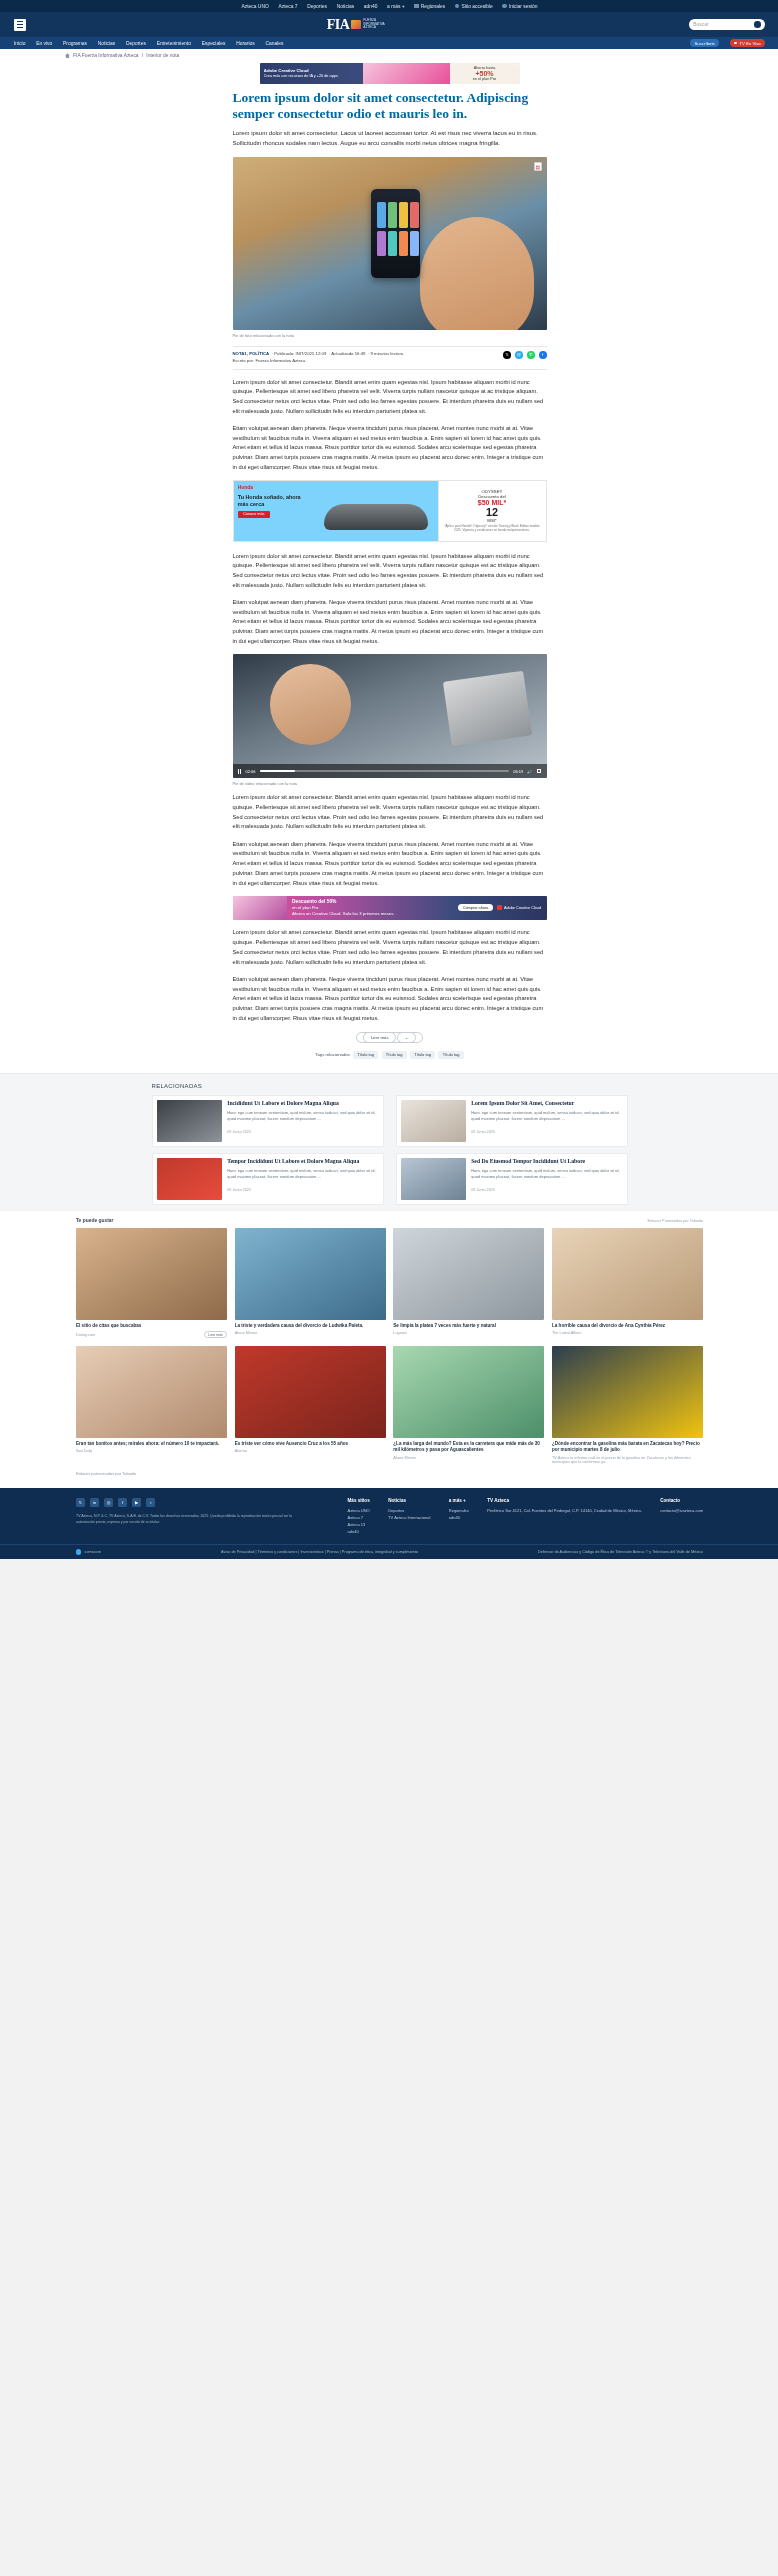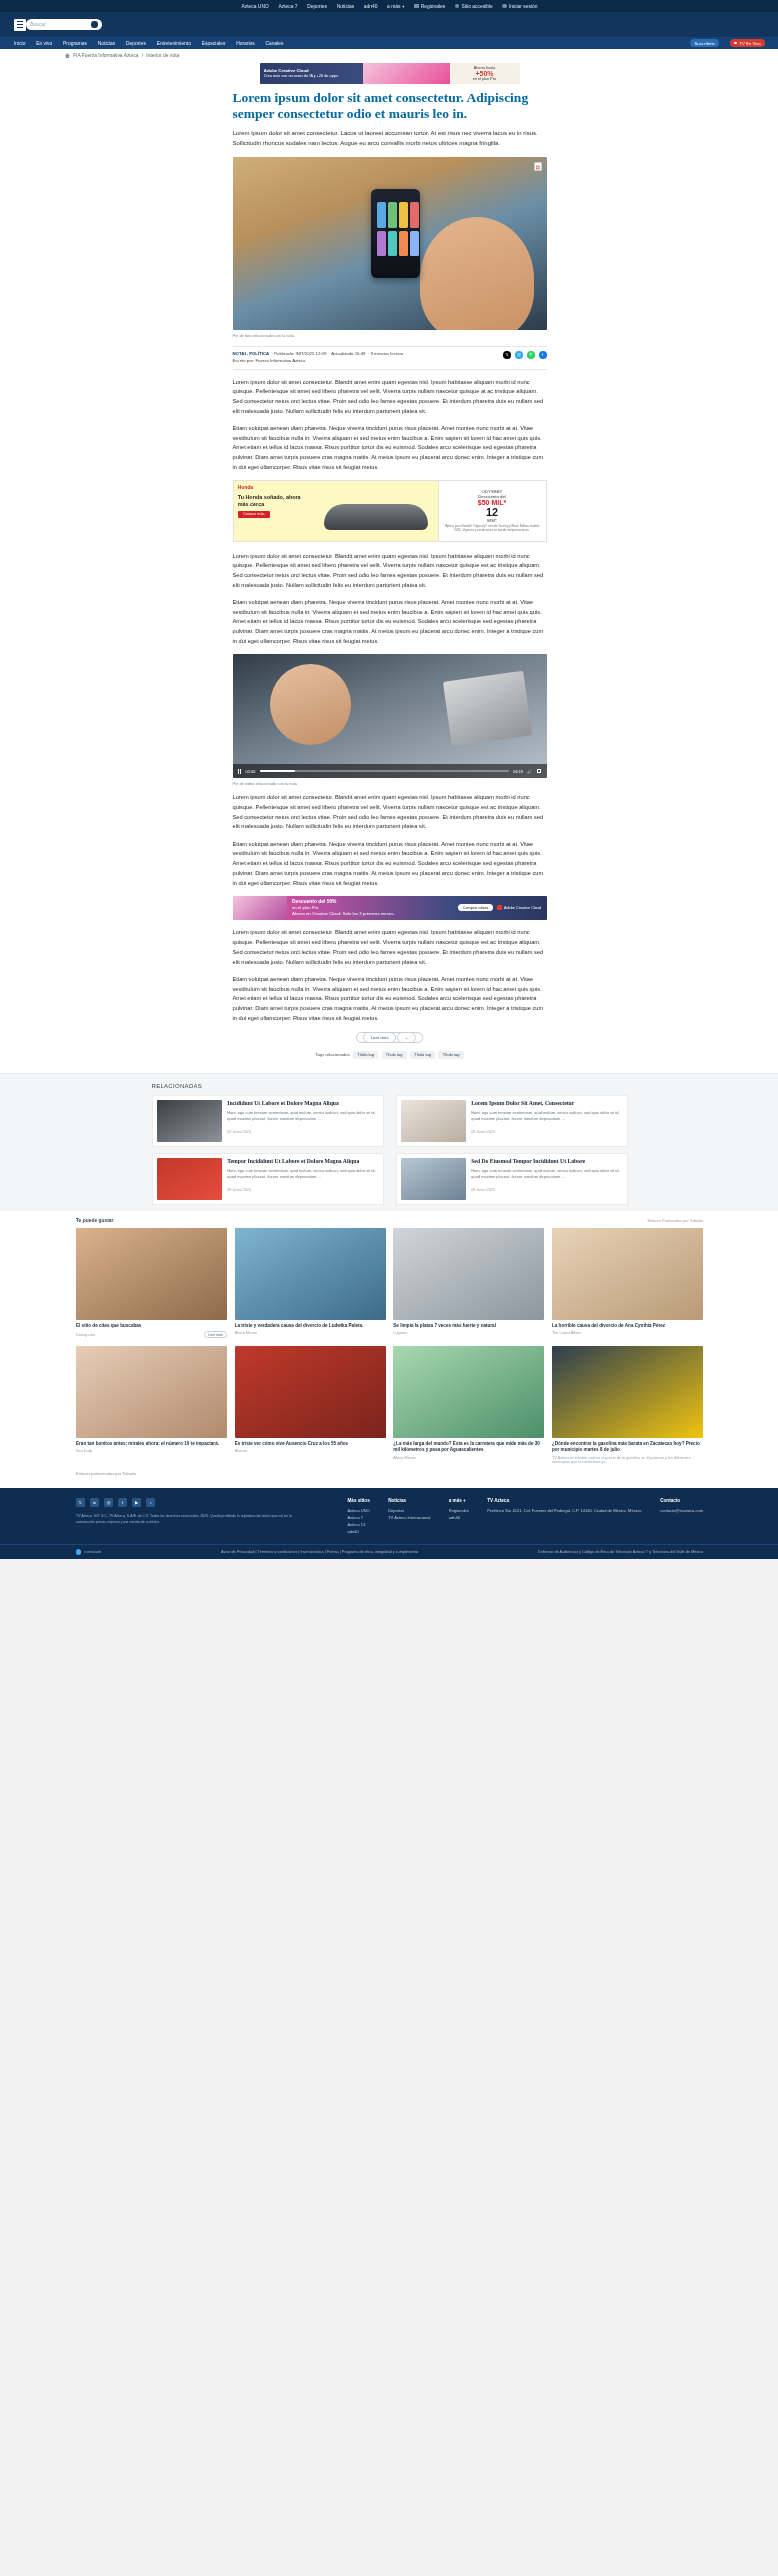"FIA" div.logo-wrap { html: none -> <div> <span>FIA</span> <span></span> <span>FUERZA INFORMATIVA AZTECA</span> </div> }
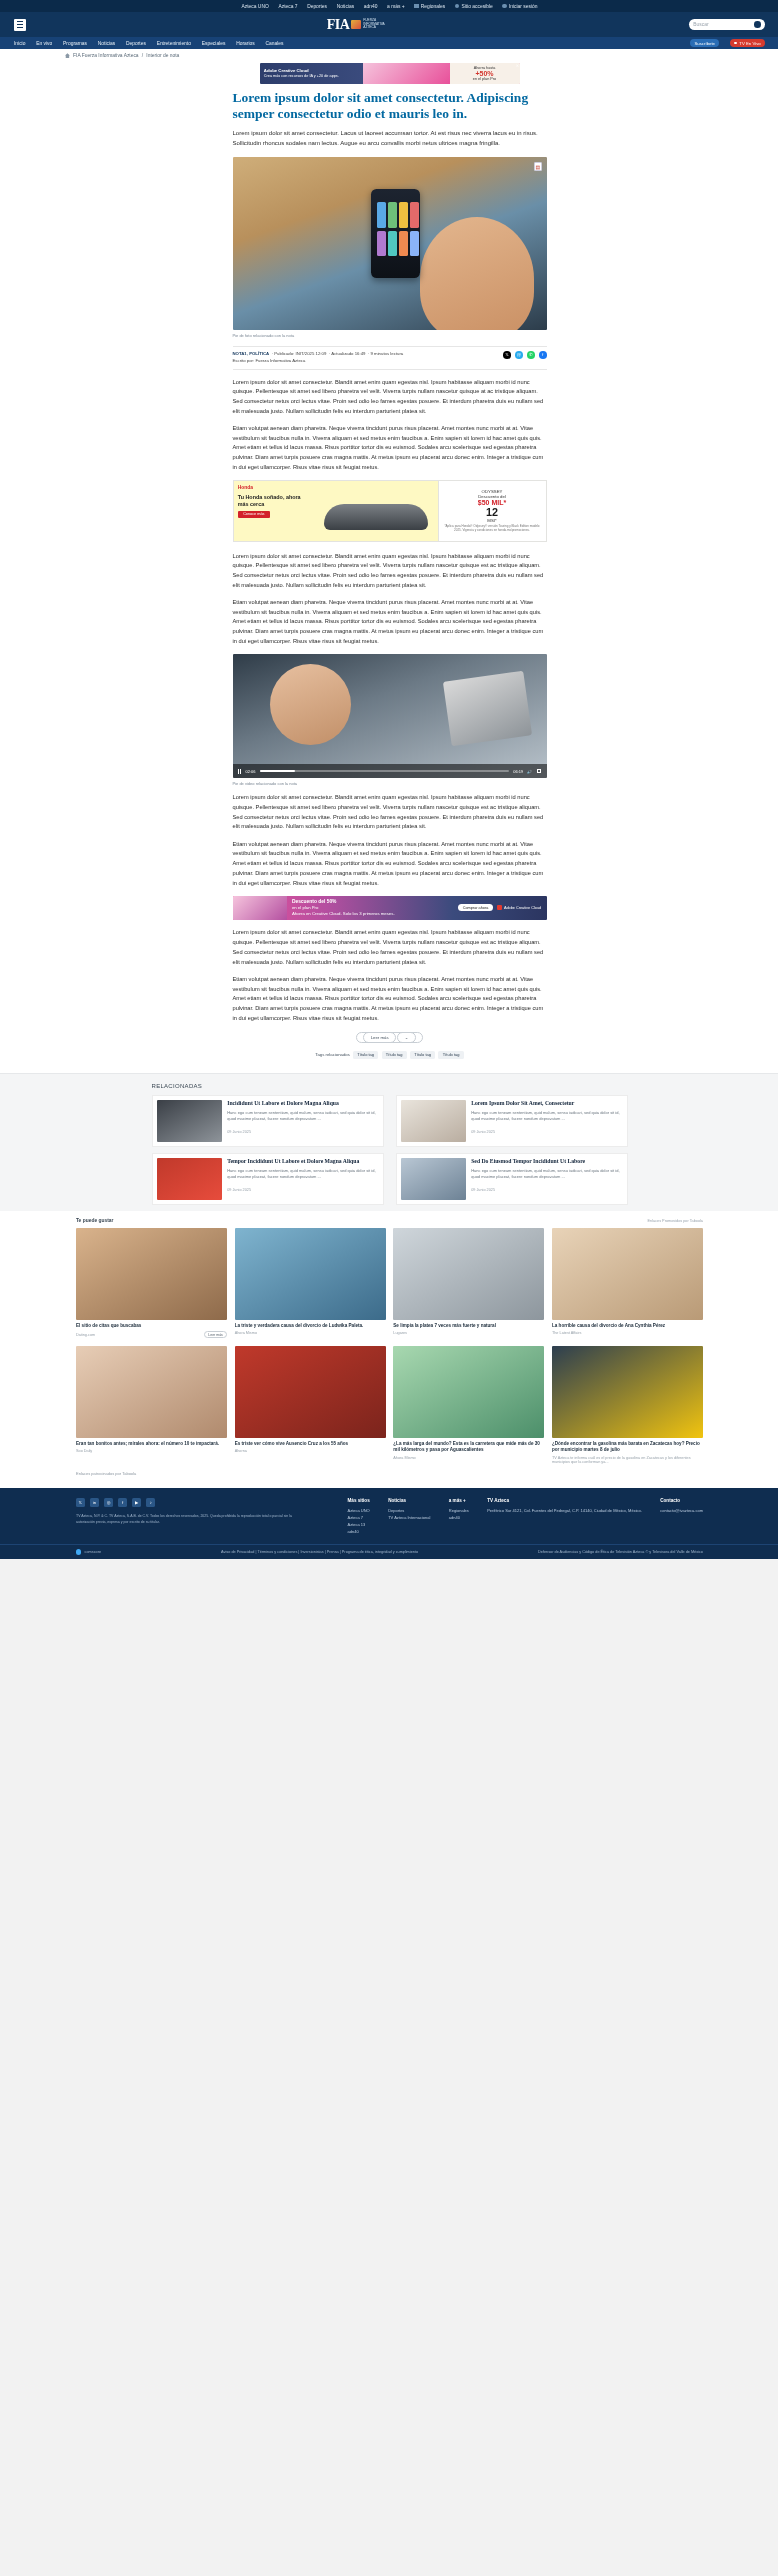"12" .ad-honda { background: #fef9c3 -> #7dd3fc }
